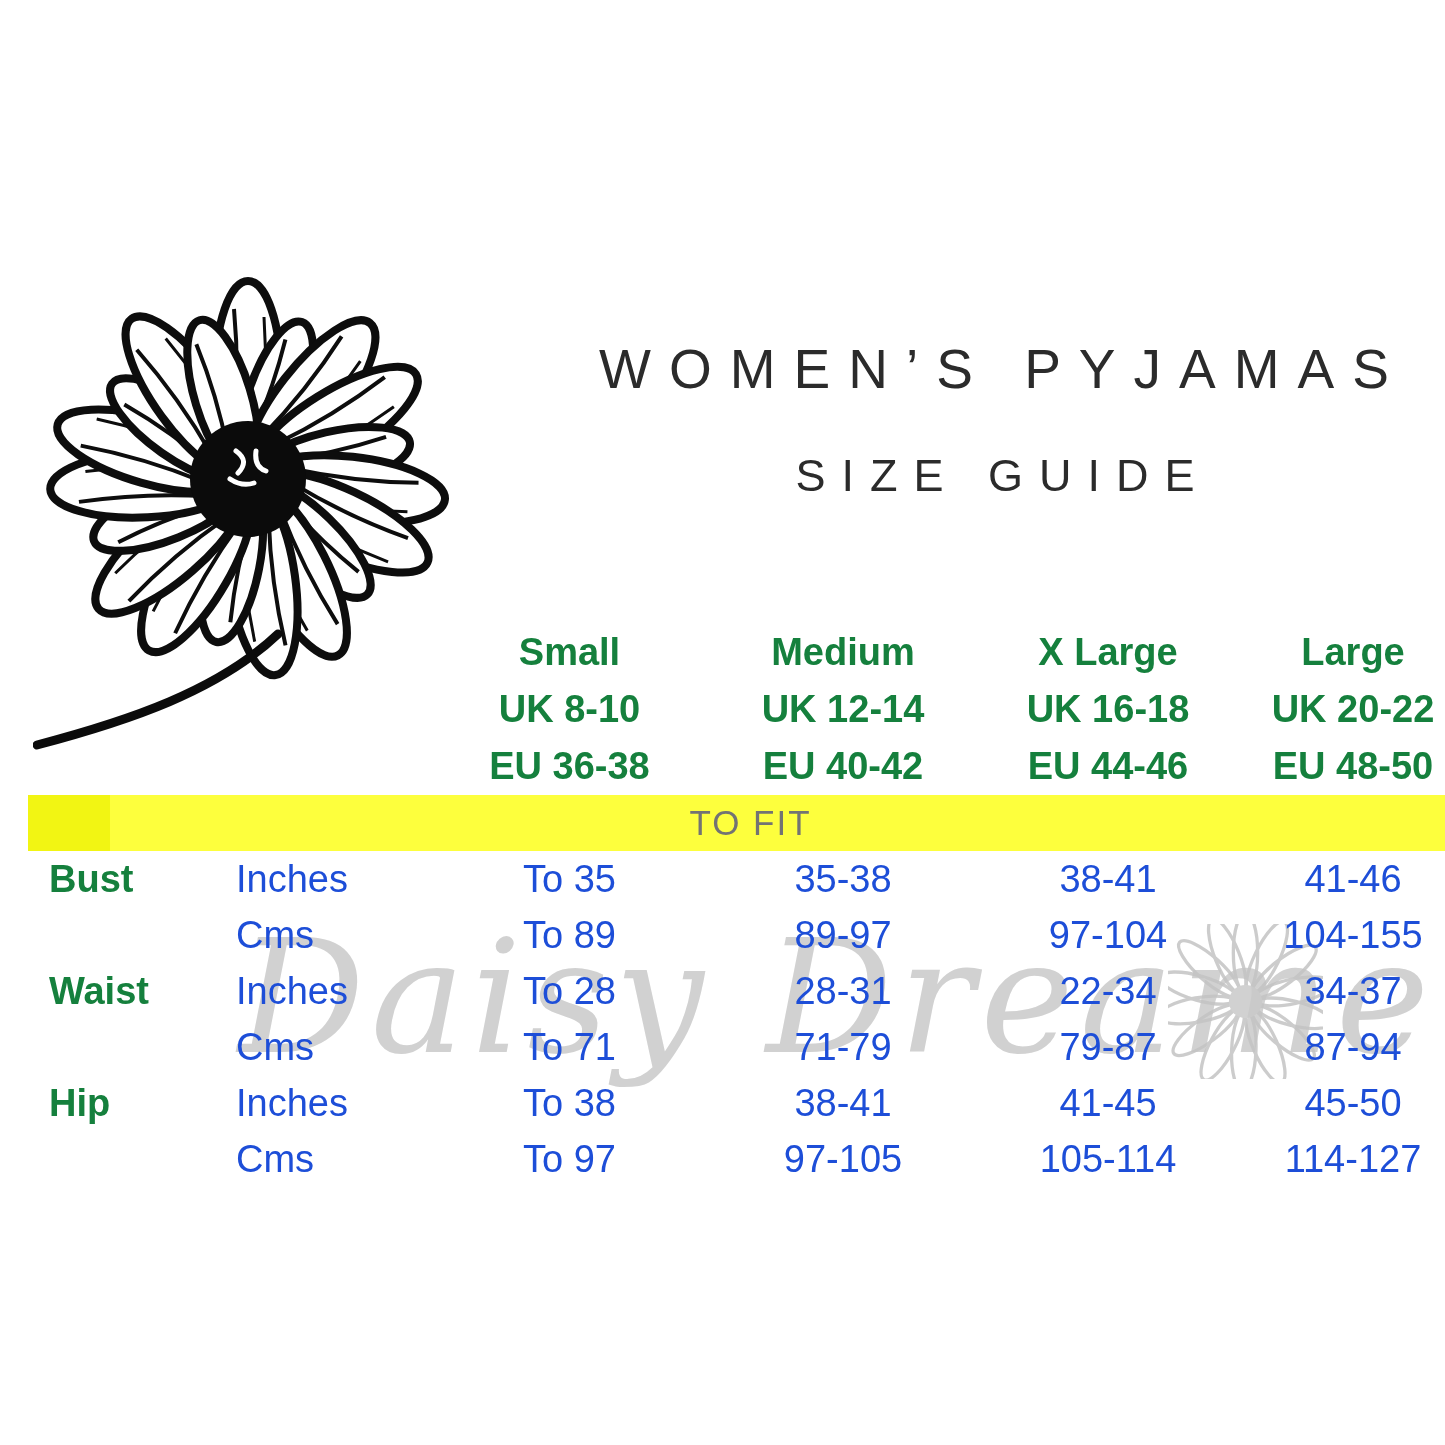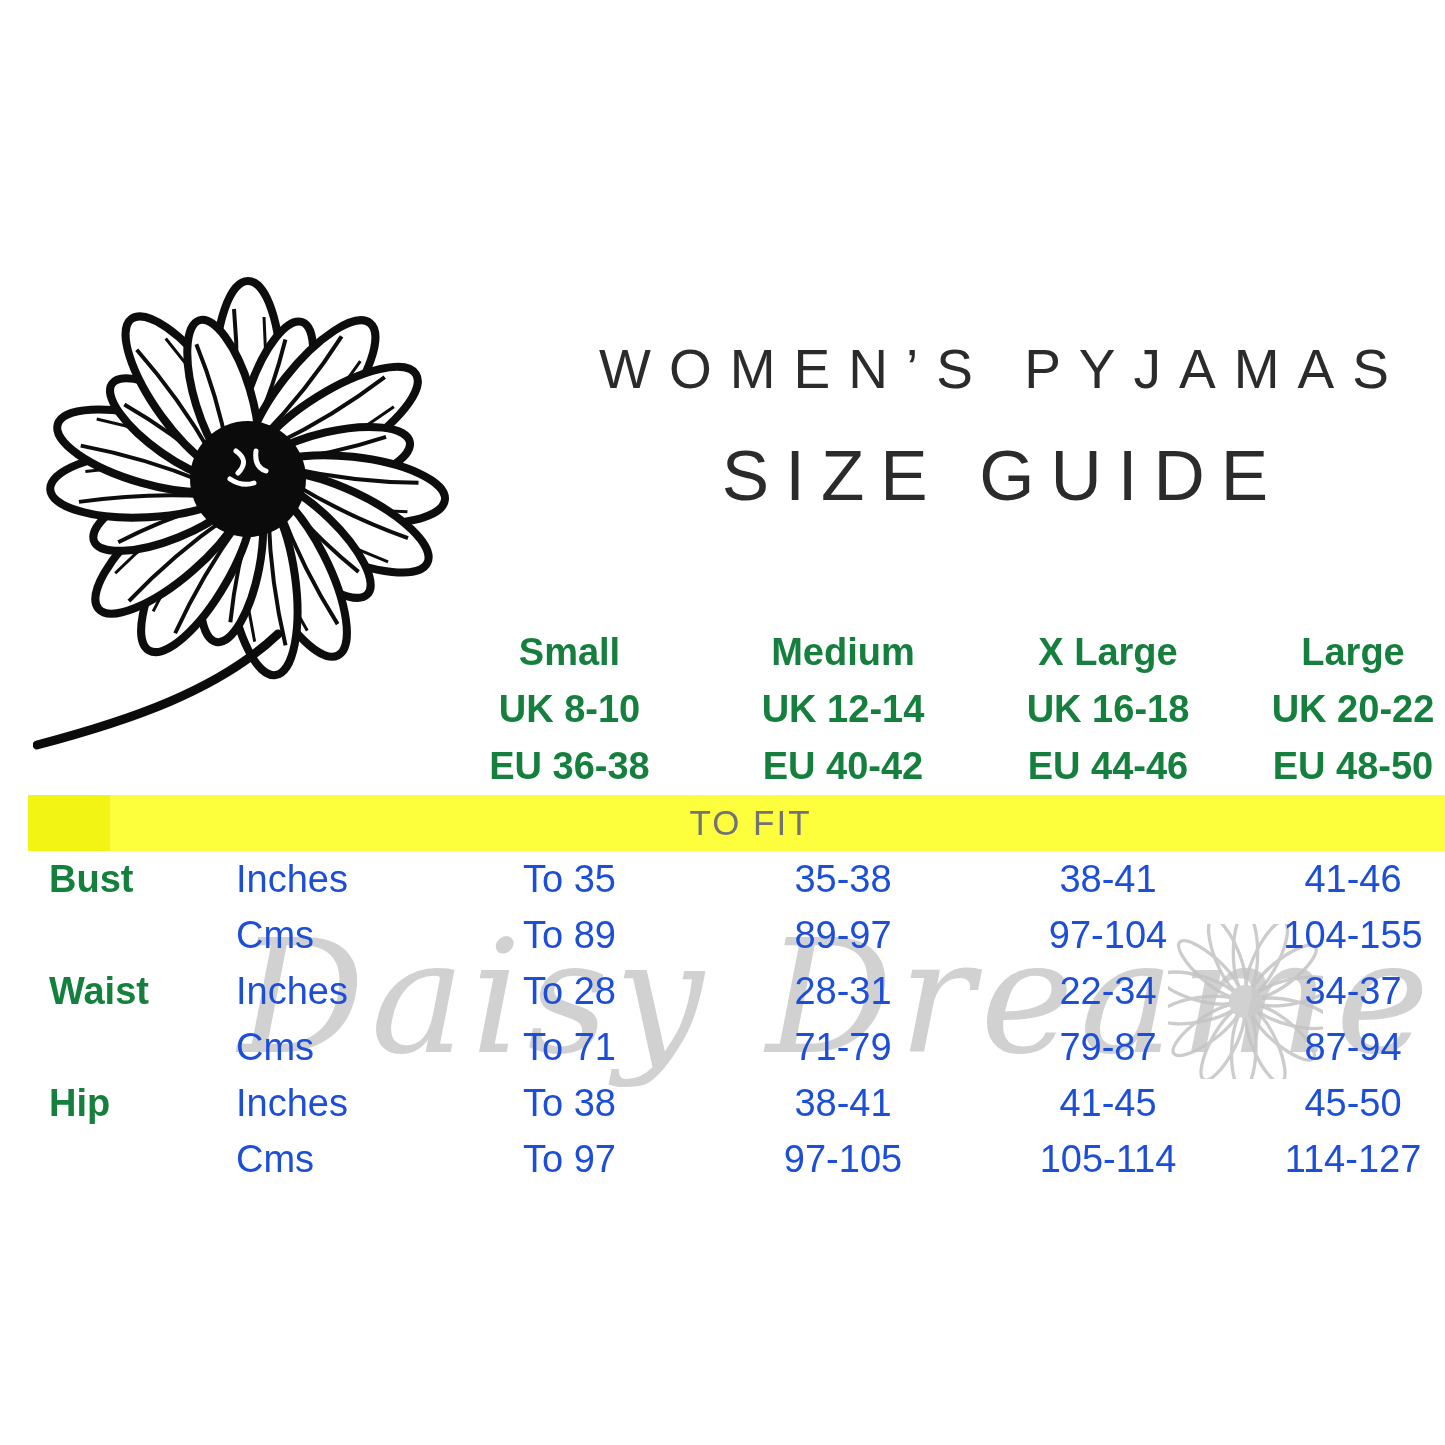"SIZE GUIDE" .title-line2 { font-size: 71px -> 45px }
